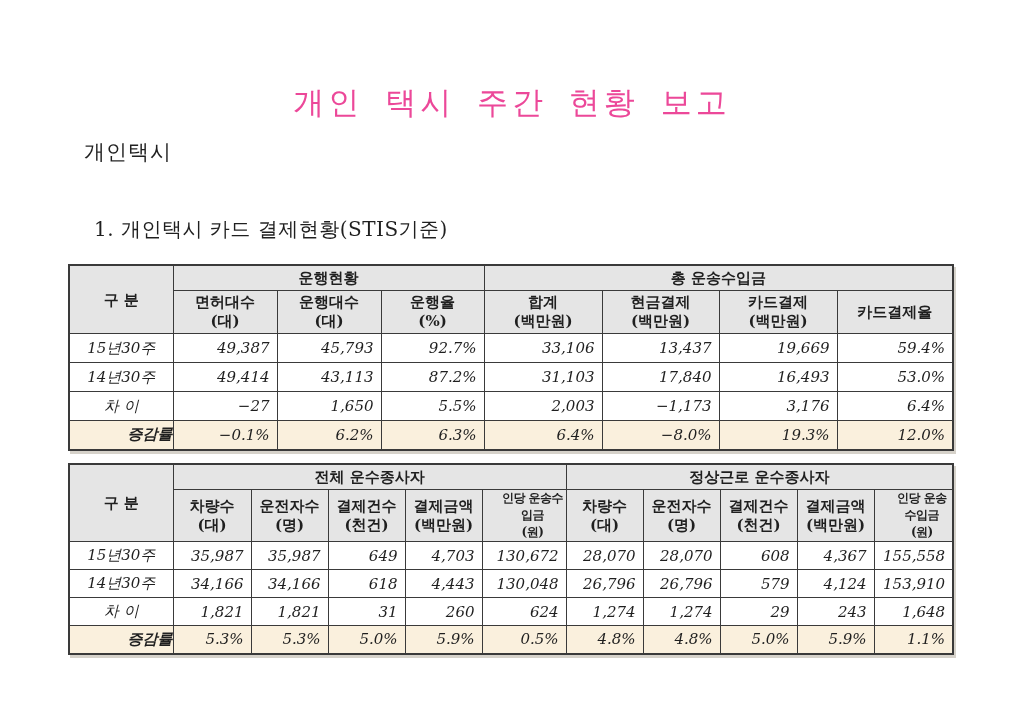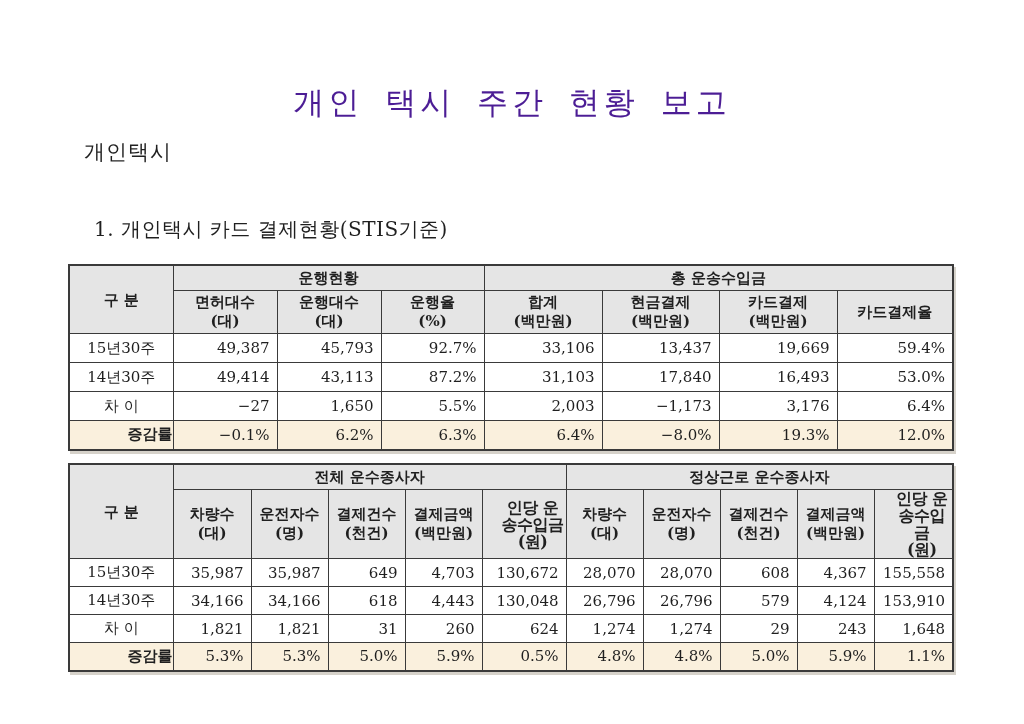"개인 택시 주간 현황 보고" .doc-title { color: #4c1d95 -> #ec4899 }
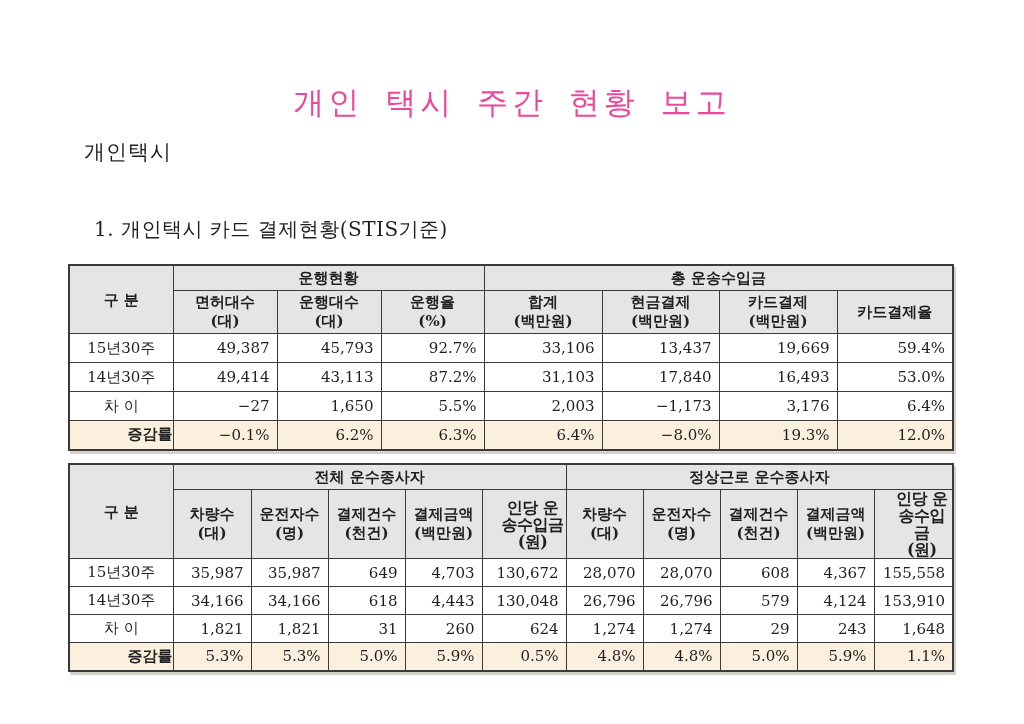"15년30주" .data-row { font-style: none -> italic }
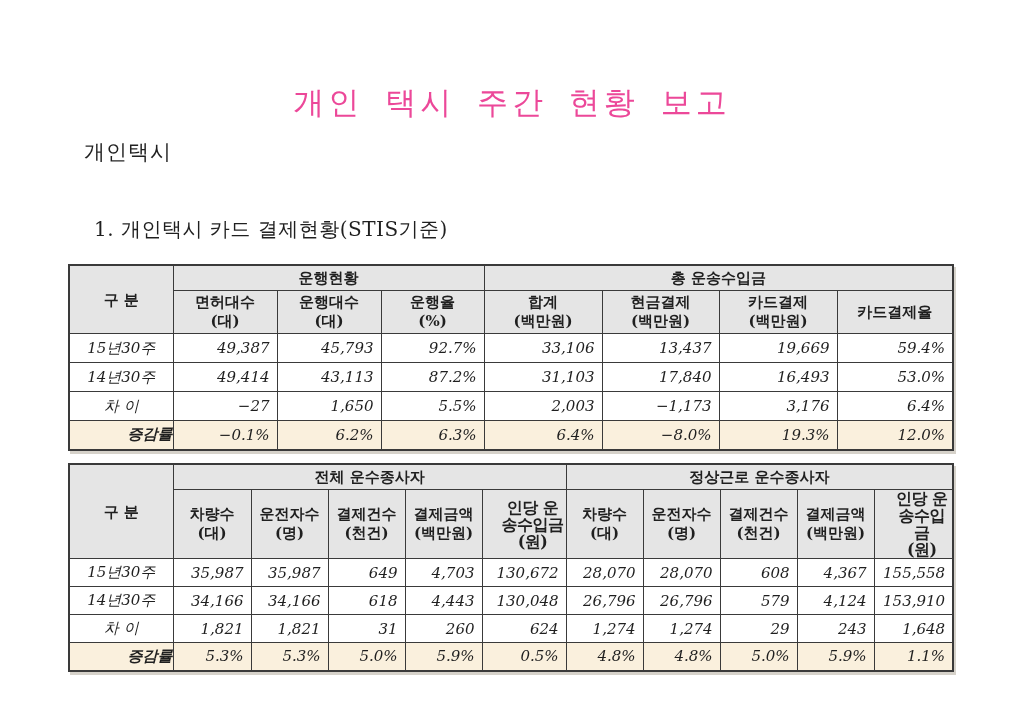"인당 운송수입금" .sub-row th.tight { font-size: 16px -> 12px }
